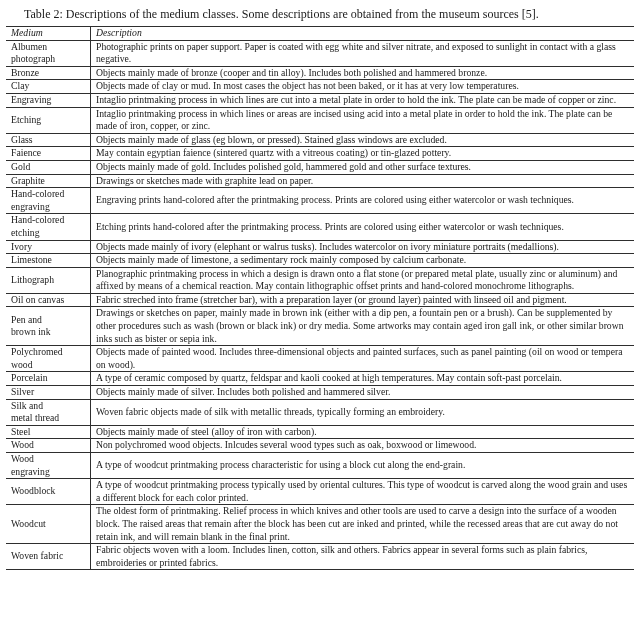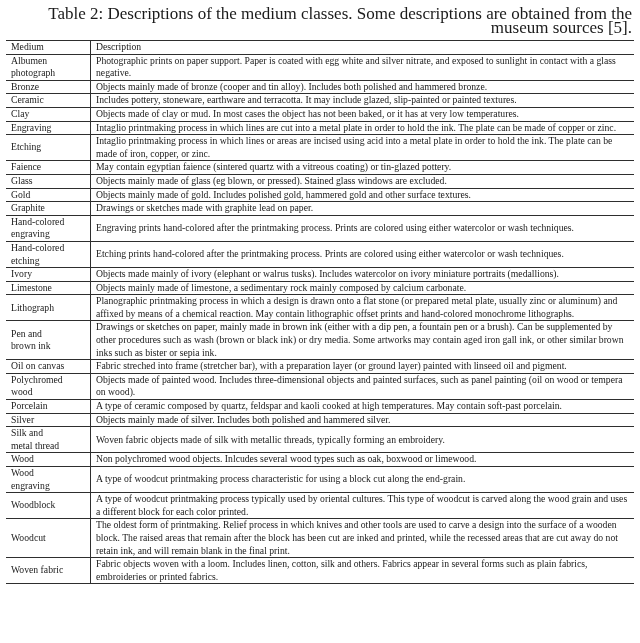"Table 2: Descriptions of the" .caption { font-size: 17px -> 12px; text-align: right -> left }
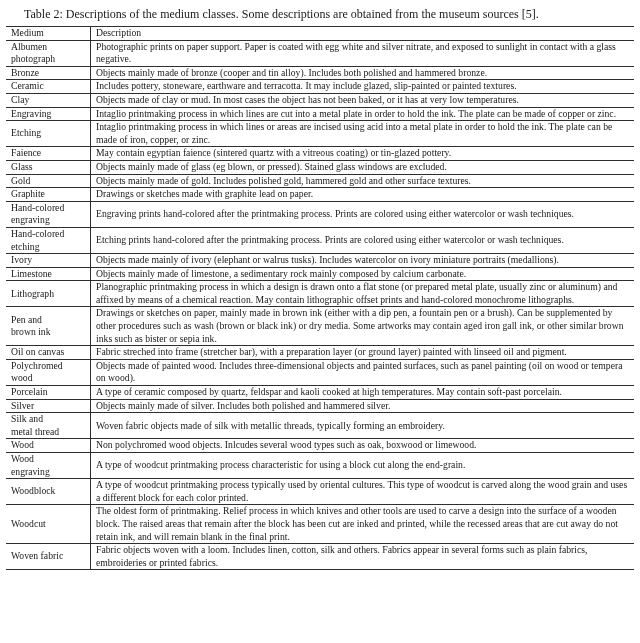"Medium" th { font-style: none -> italic }
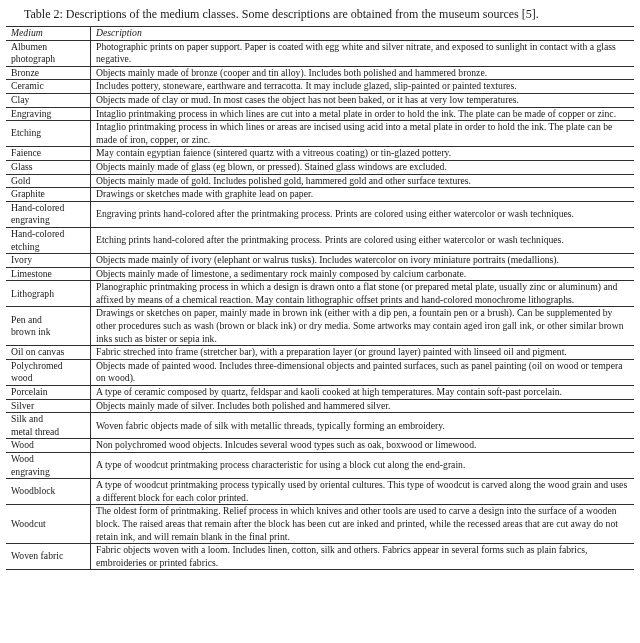"Ceramic" tr { html: <tr> <td>Ceramic</td> <td>Includes pottery, stoneware, earthware and terracotta. It may include glazed, slip-painted or painted textures.</td> </tr> -> none }
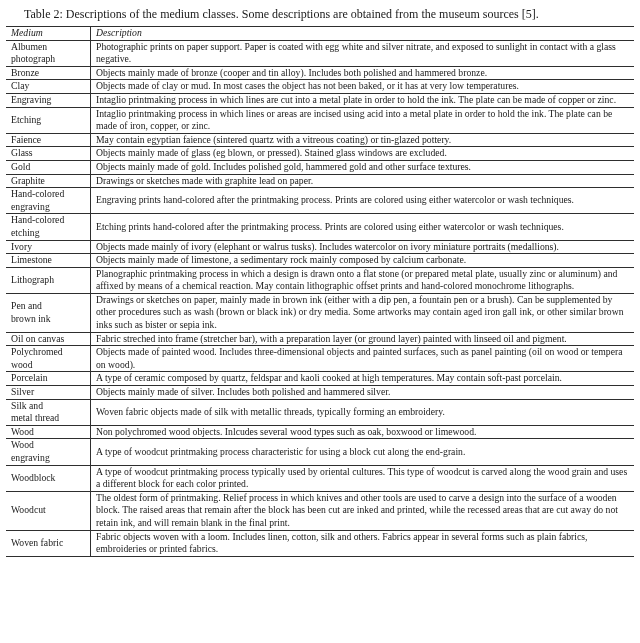"Faience" tr { order: before "Glass" -> after "Glass" }
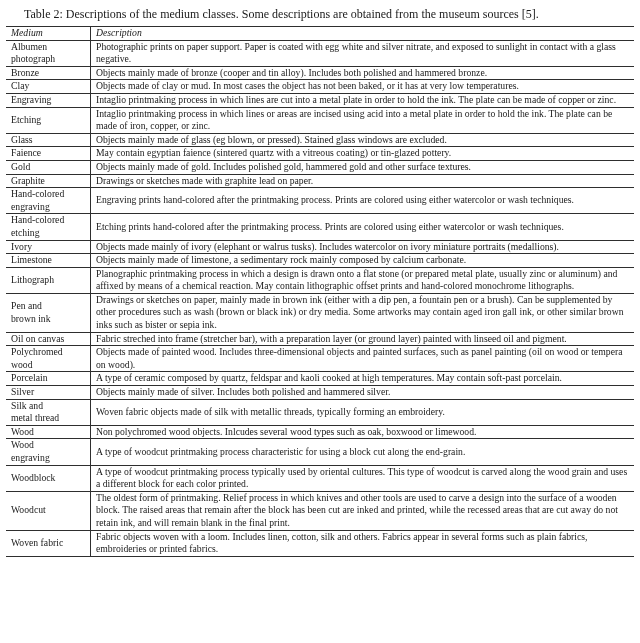"Pen and" tr { order: before "Oil on canvas" -> after "Oil on canvas" }
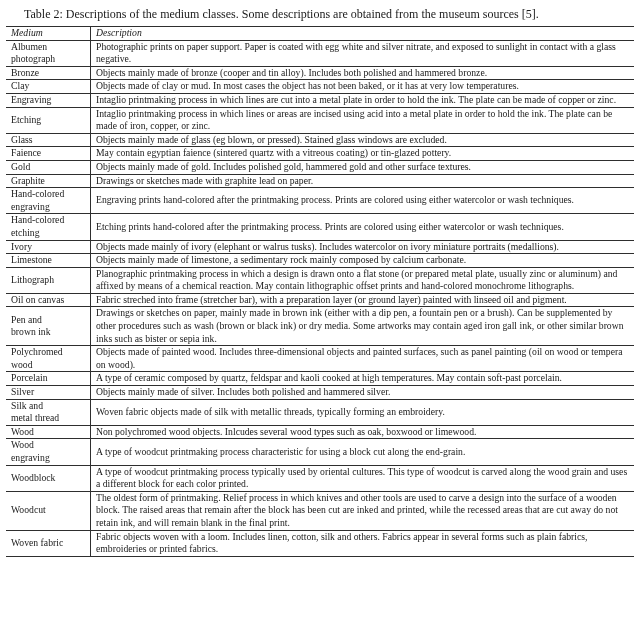"Steel" tr { html: none -> <tr> <td>Steel</td> <td>Objects mainly made of steel (alloy of iron with carbon).</td> </tr> }
